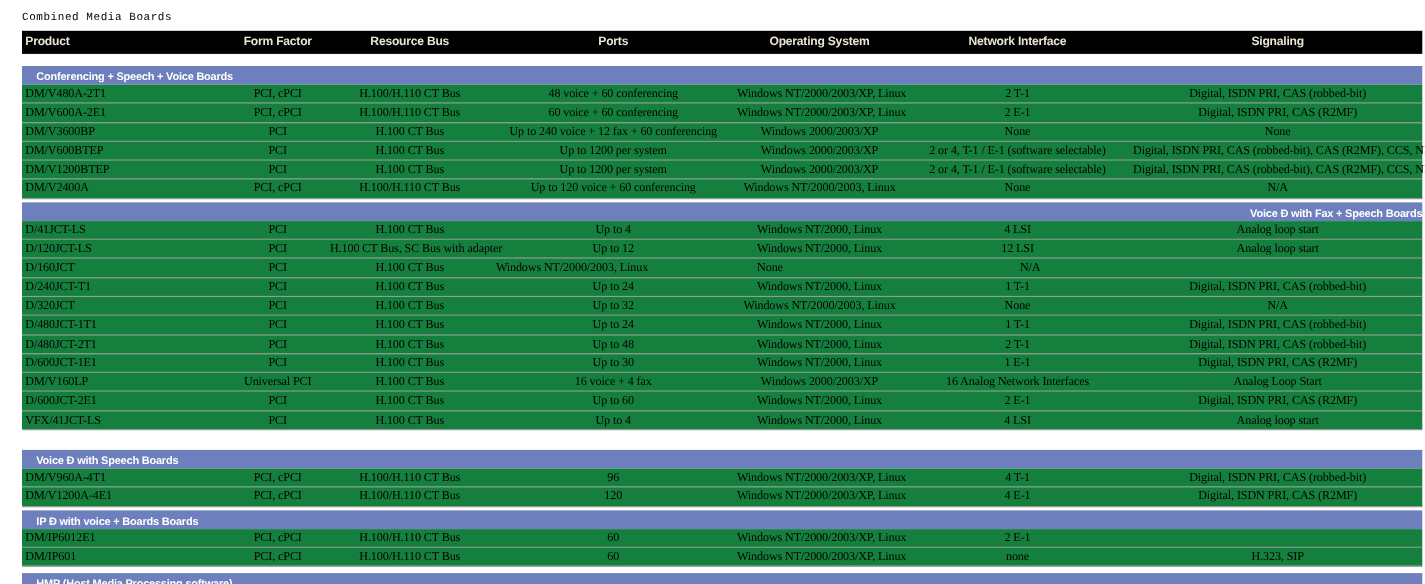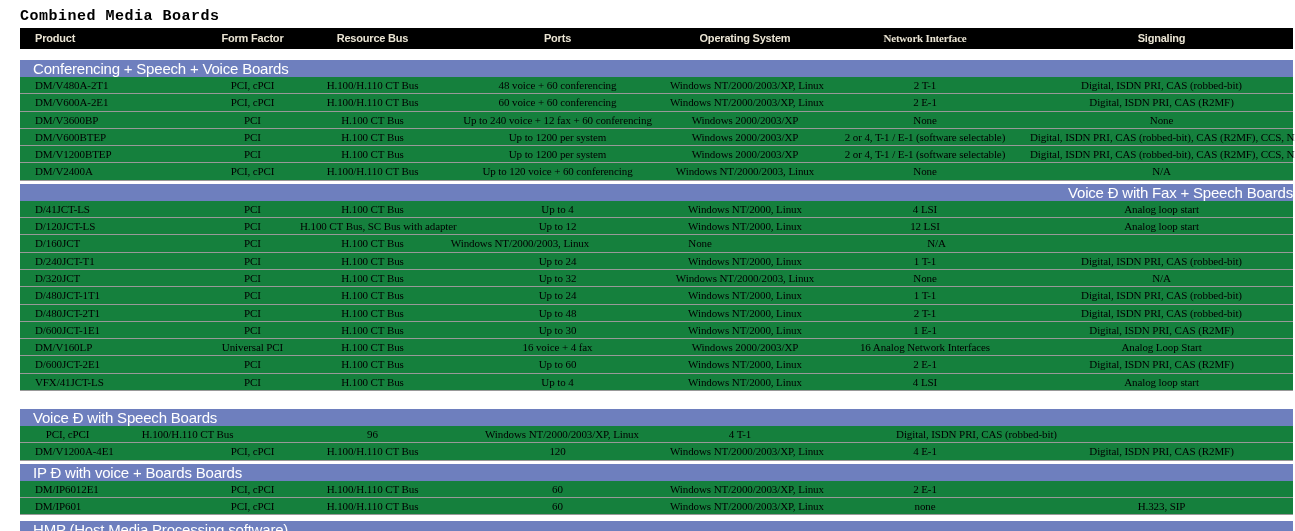"Combined Media Boards" .title { font-size: 15px -> 10px; font-weight: bold -> none }
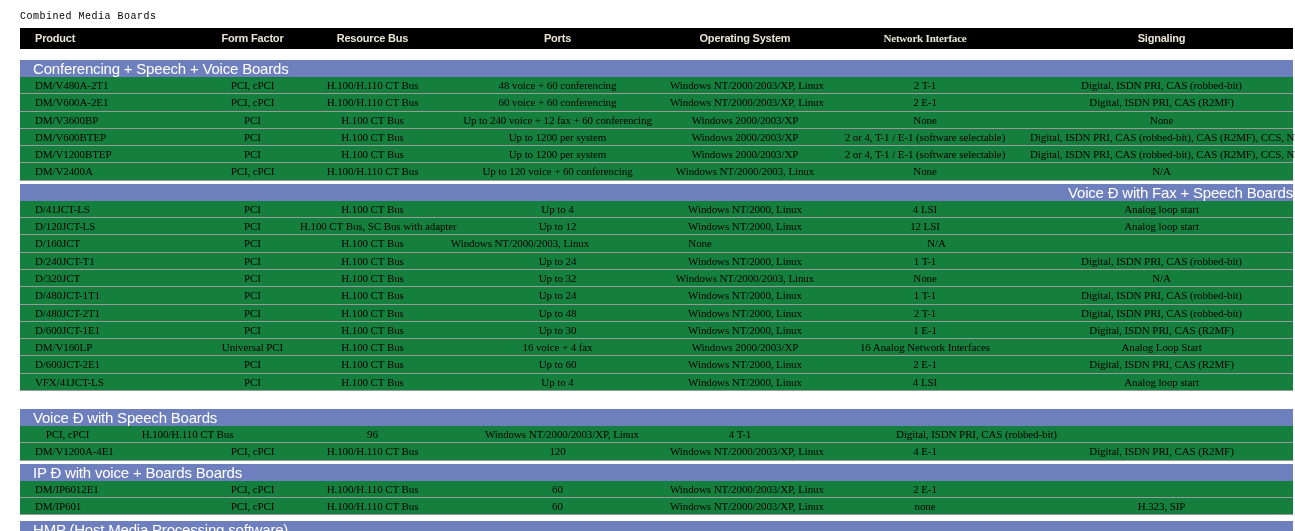"Product" .c0 { padding-left: 15px -> 3px }
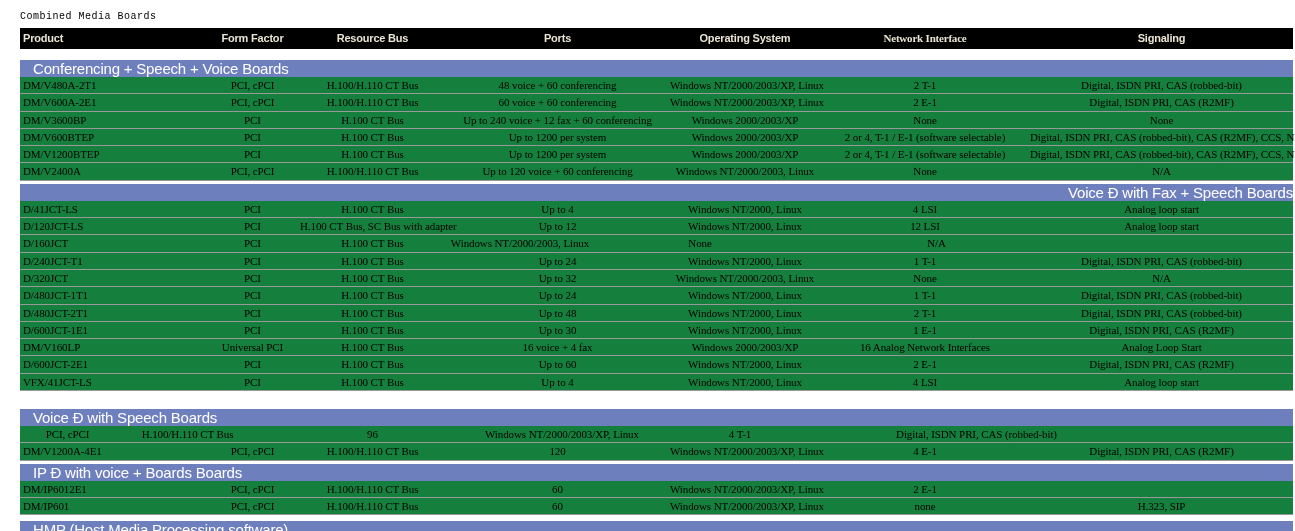"Network Interface" .c5 { font-family: Liberation Serif, serif -> none }
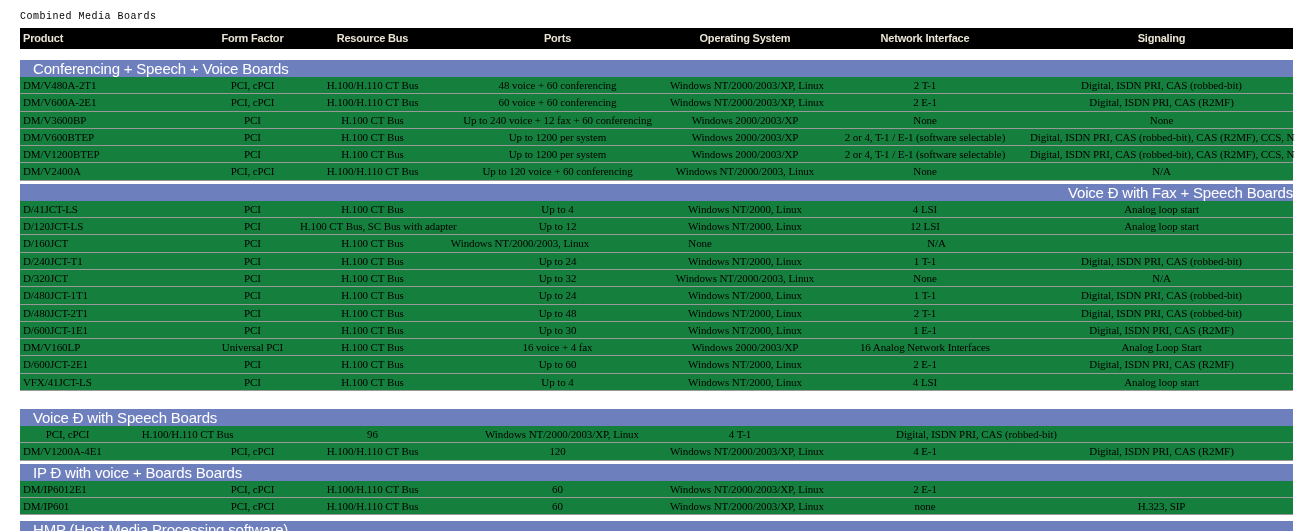"Conferencing + Speech + Voice" .section-bar span { font-size: 15px -> 10px; font-weight: normal -> bold }
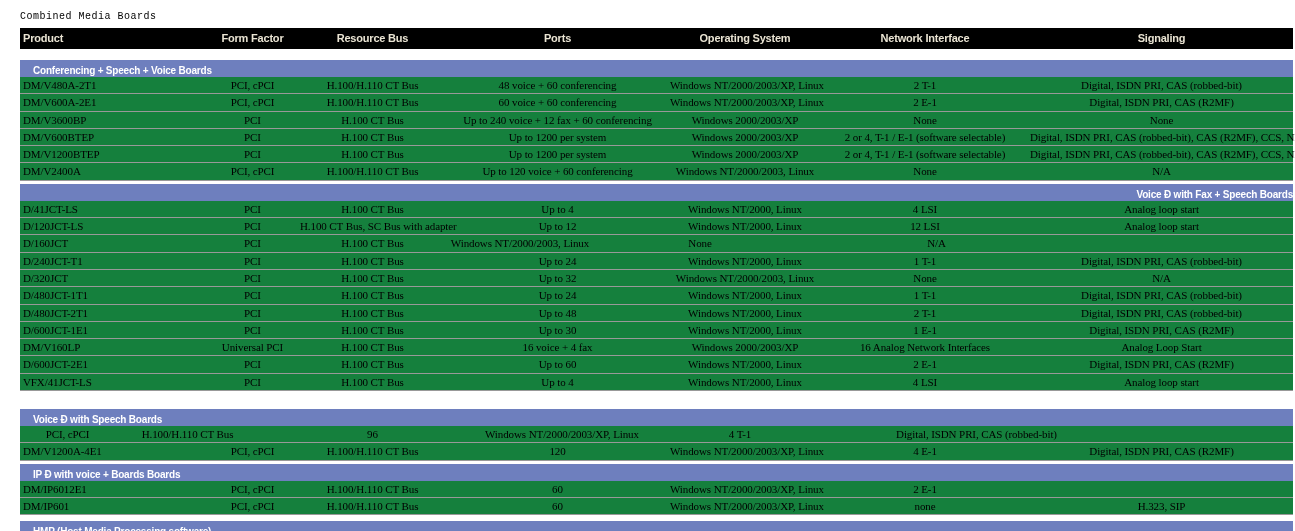"DM/V960A-4T1" div.cell { html: none -> <div>DM/V960A-4T1</div> }
